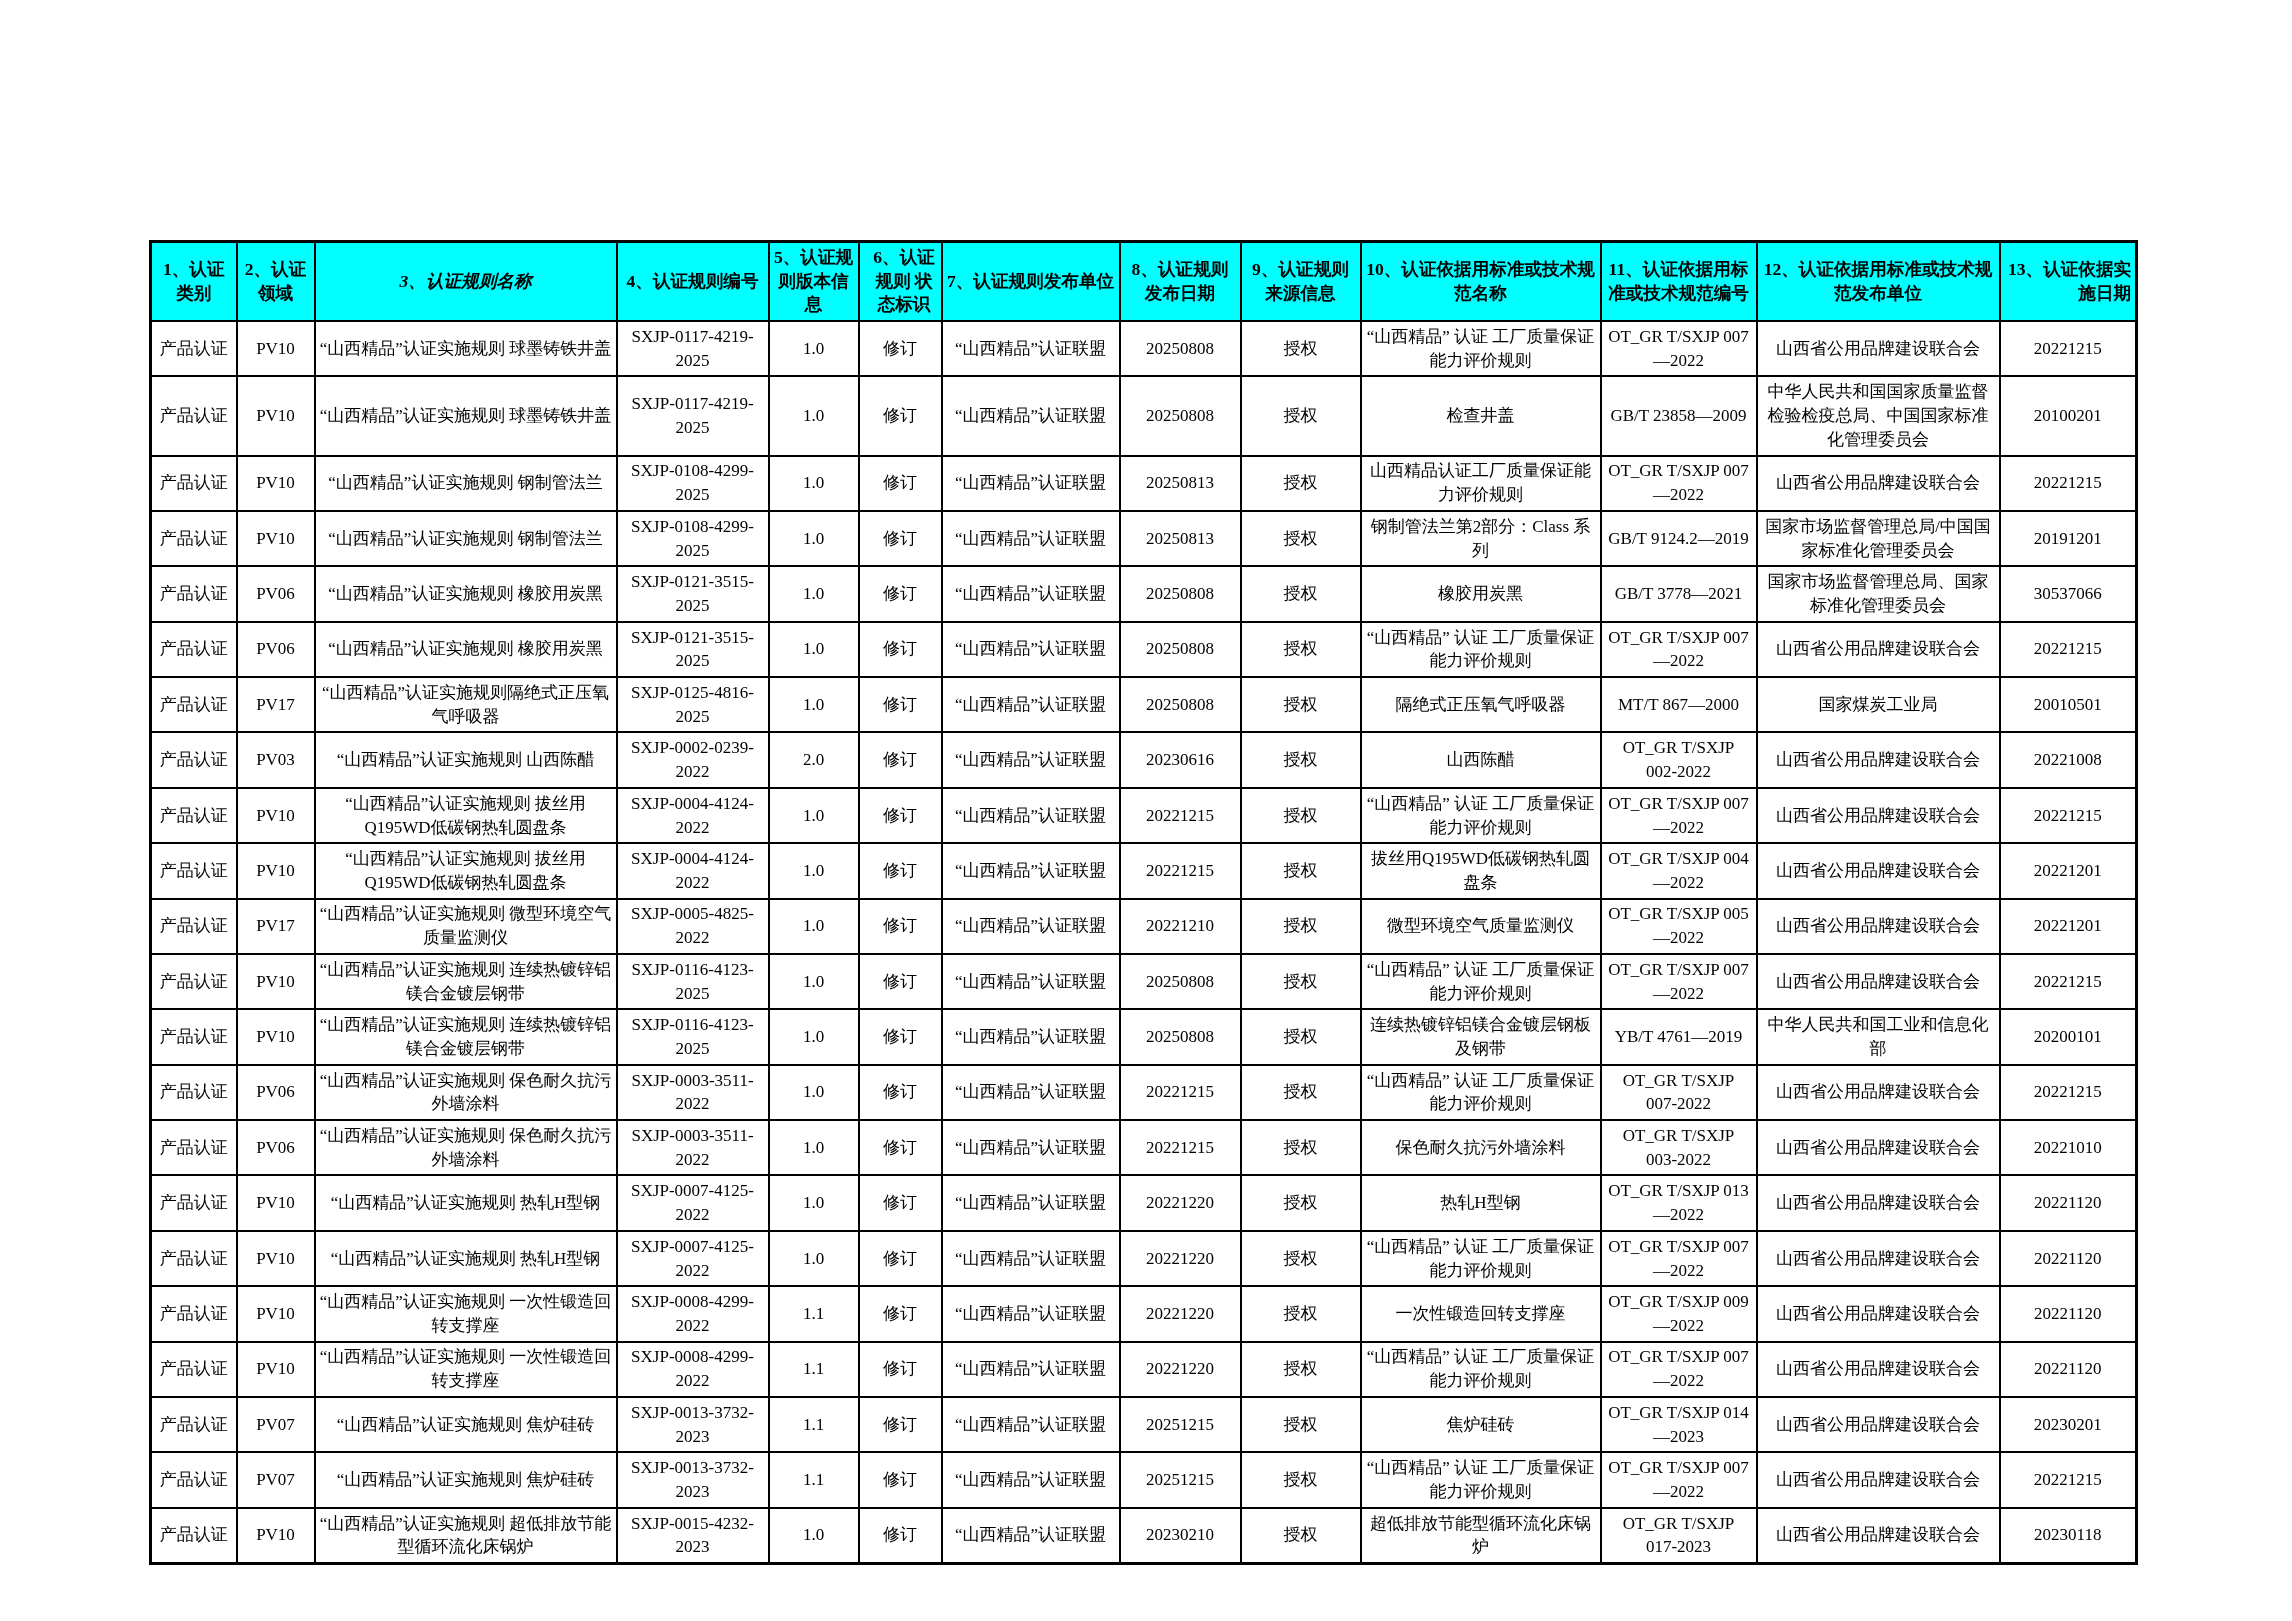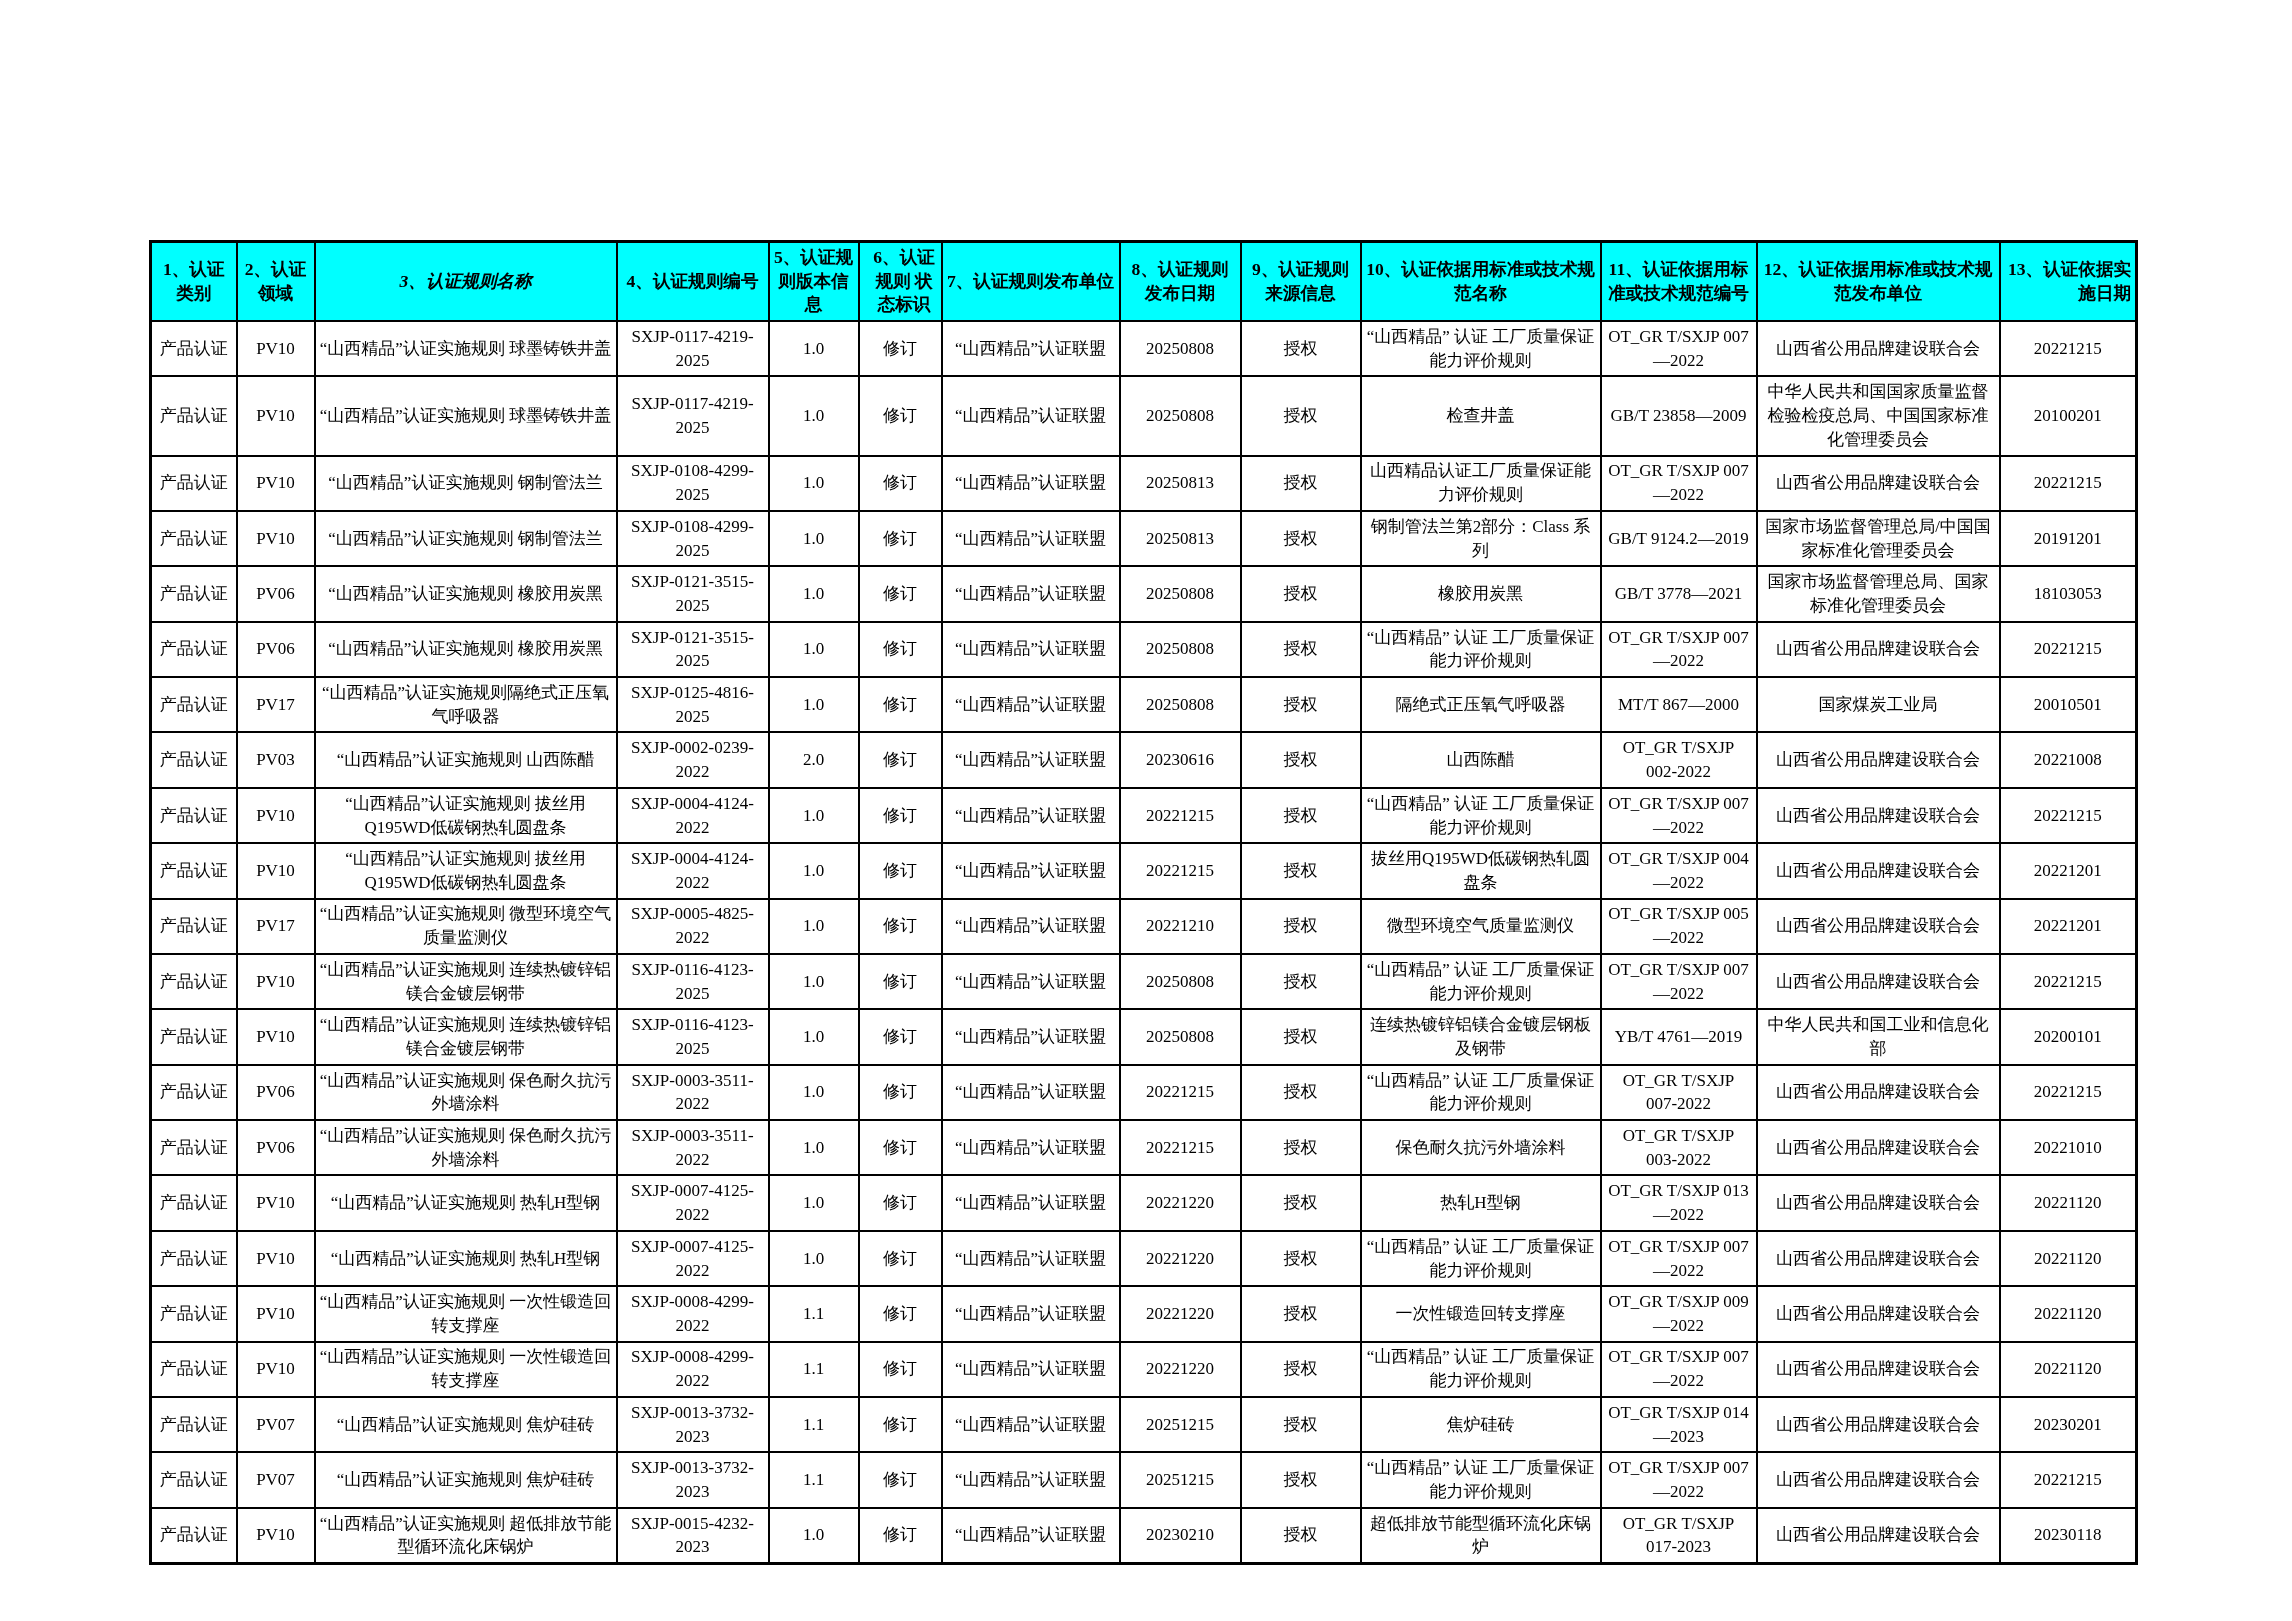"18103053" td { text: 18103053 -> 30537066 }
